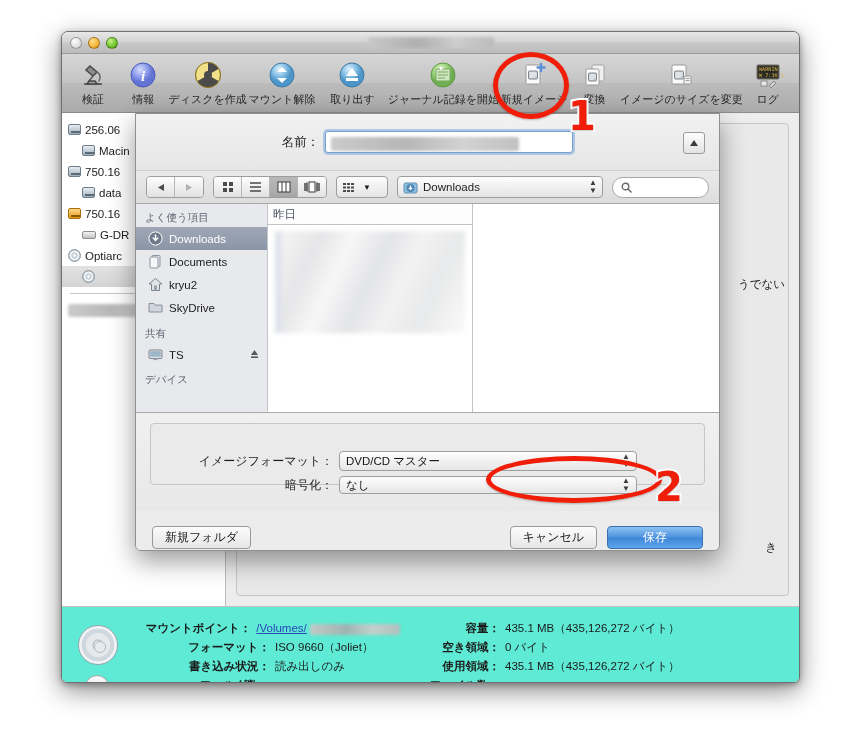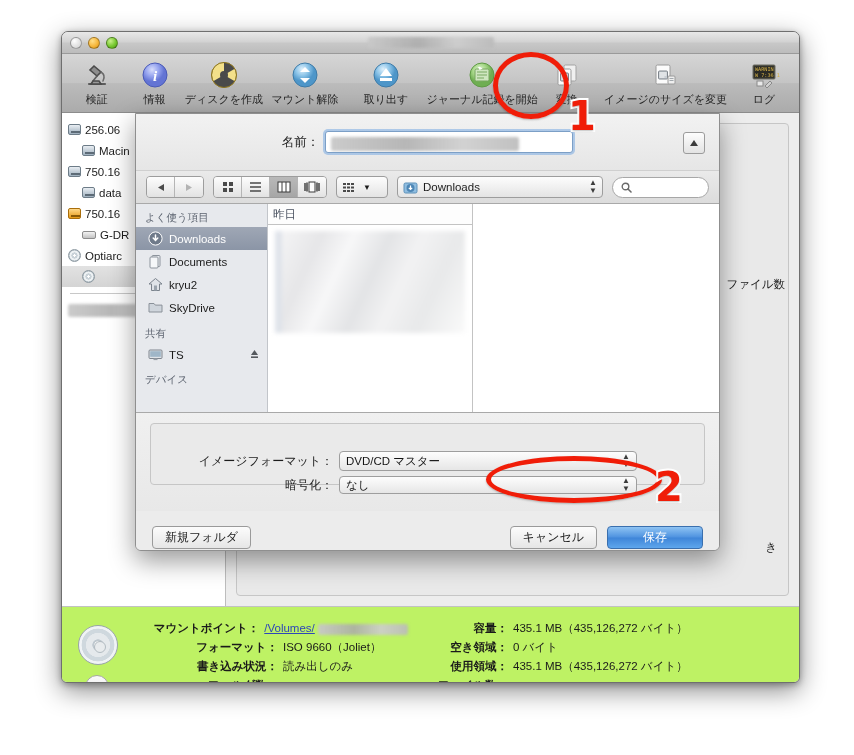"新規イメージ" div.tb-item { html: none -> <div> <div> <svg> <rect></rect> <rect></rect> <path></path> <path></path> </svg> </div> <div>新規イメージ</div> </div> }
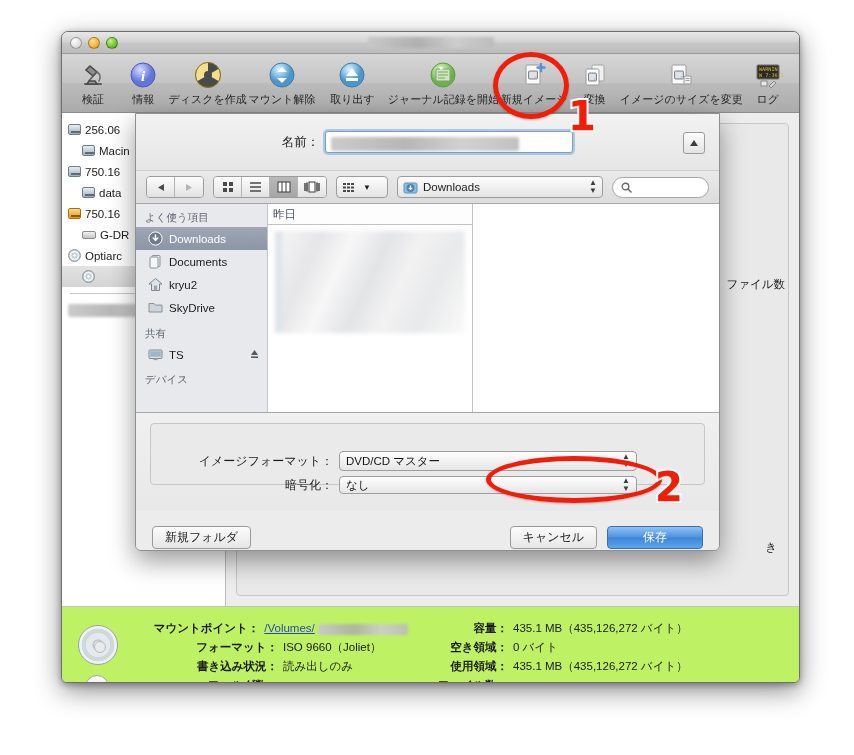"ファイル数" div.hidden-text { text: ファイル数 -> うでない }
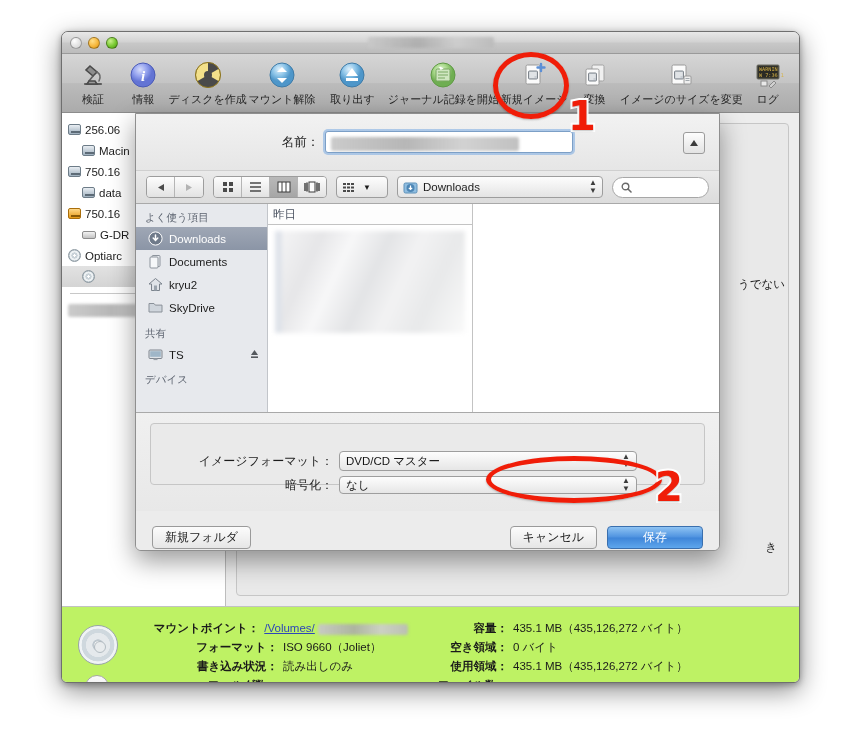"マウントポイント：" .infopanel { background: #bef264 -> #5eead4; padding: 12px 0 0 16px -> 12px 0 0 8px }
